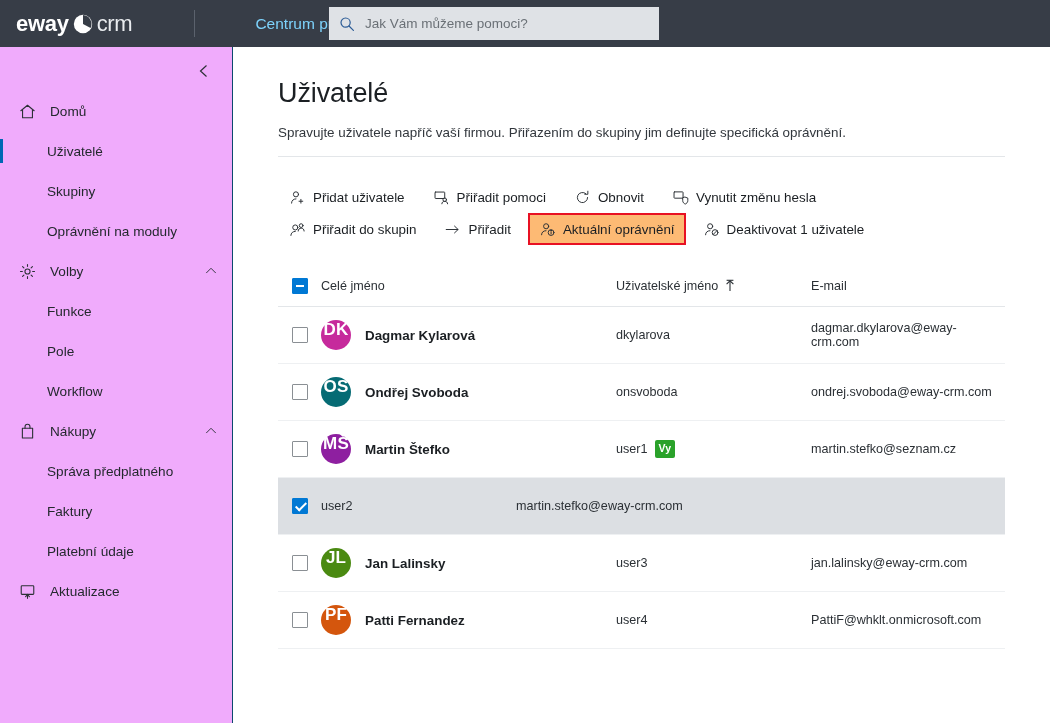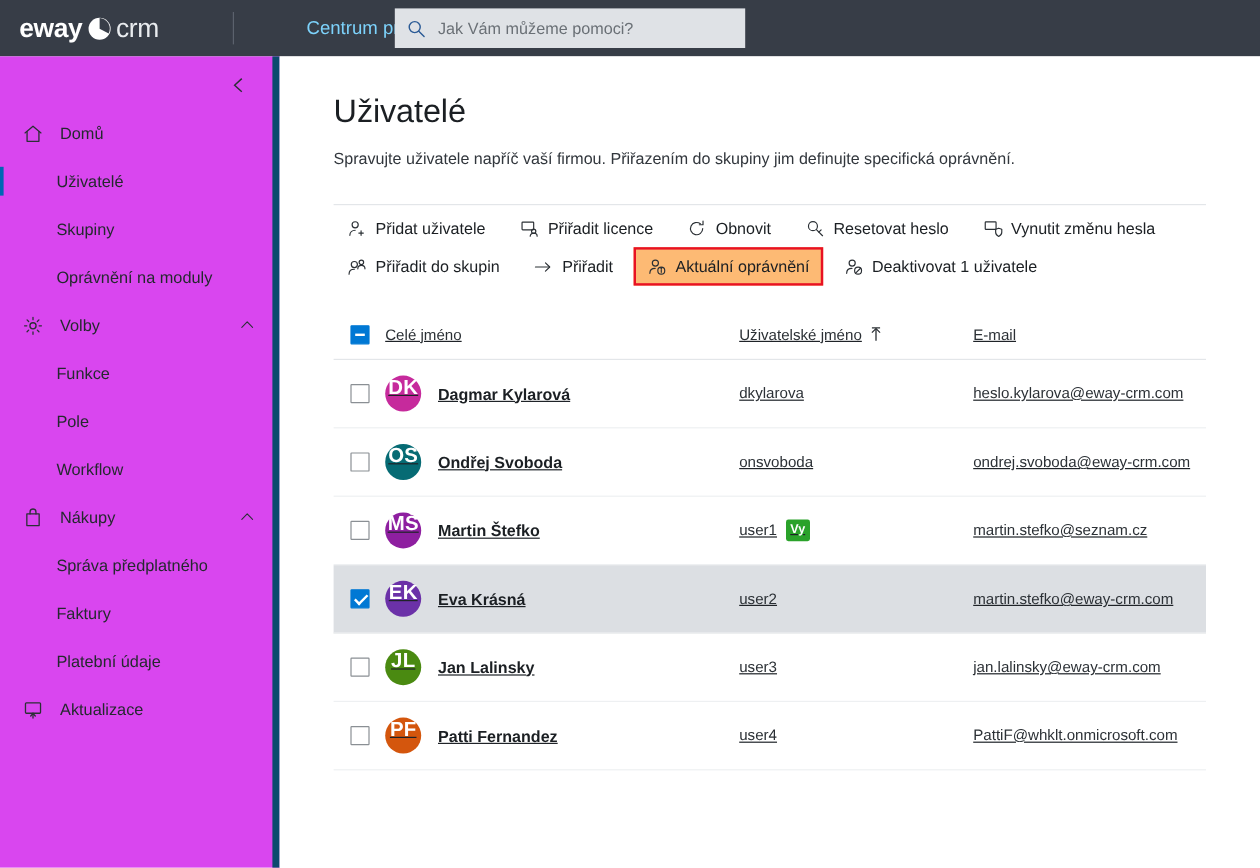"Jak Vám můžeme pomoci?" .searchbox { width: 292px -> 330px }
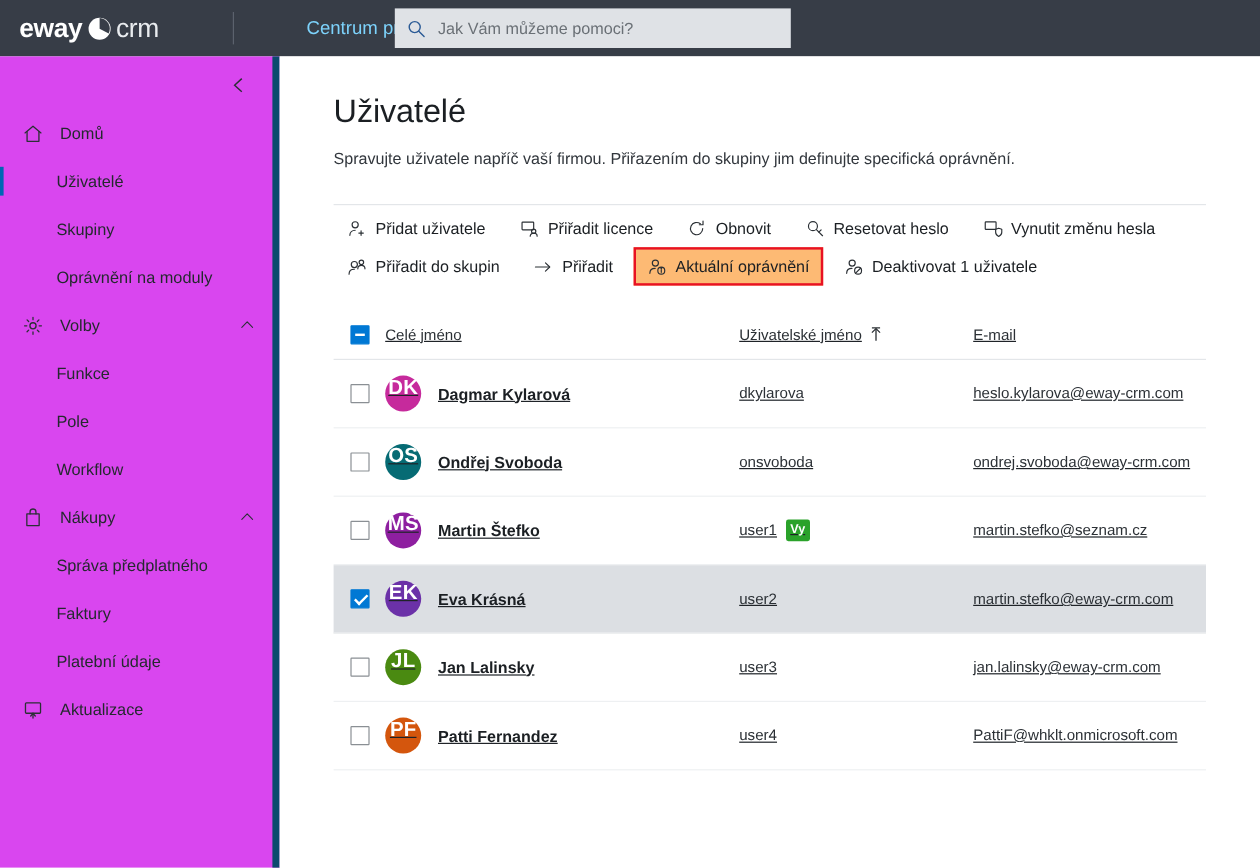"Domů" .sidebar { background: #d946ef -> #f0abfc; border-right: 6px solid #0c4a6e -> 1px solid #0c4a6e }
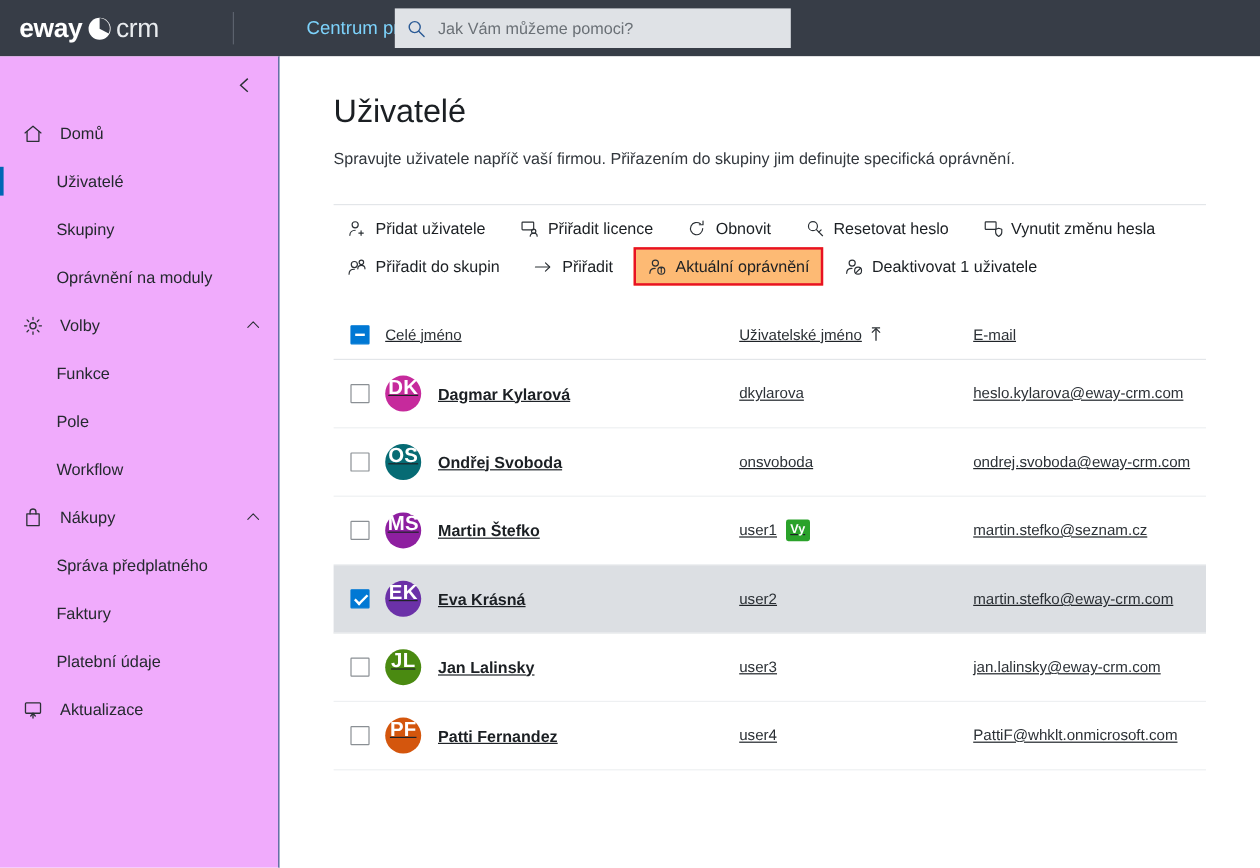"Přidat uživatele" .toolbar { margin: 30px 45px 0 45px -> 16px 45px 0 45px; padding-top: 3px -> 24px }
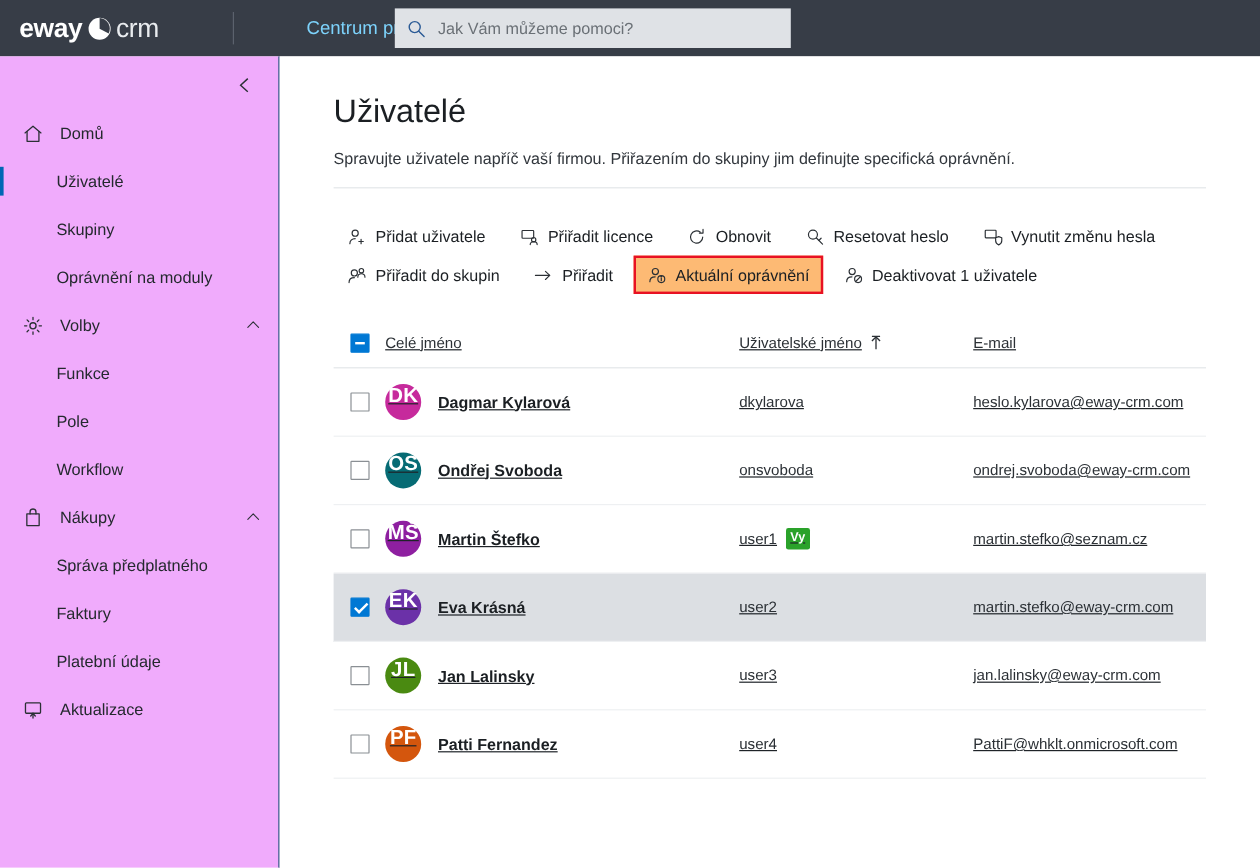"Přiřadit licence" span { text: licence -> pomoci }
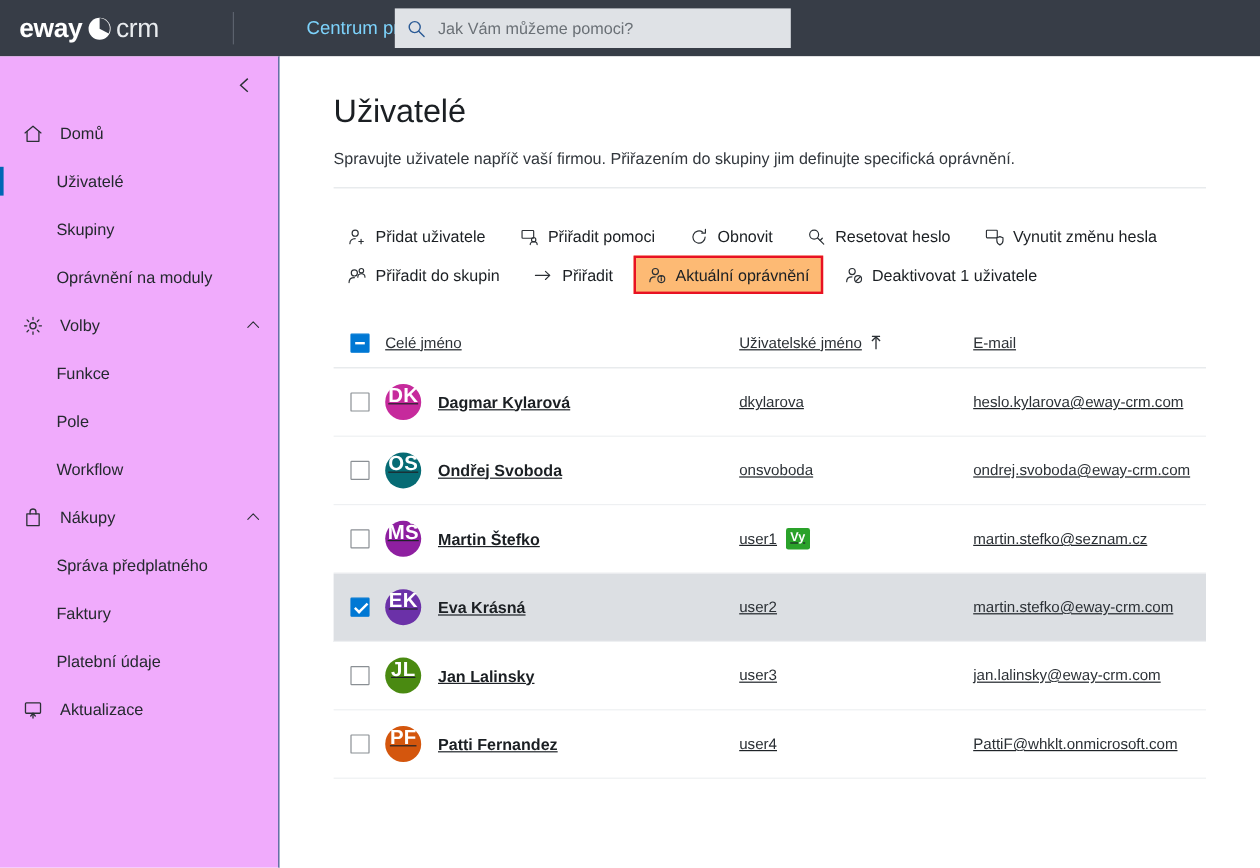"Resetovat heslo" div.tb-btn { html: <div> <span> <svg> <circle></circle> <line></line> <line></line> </svg> </span> <span>Resetovat heslo</span> </div> -> none }
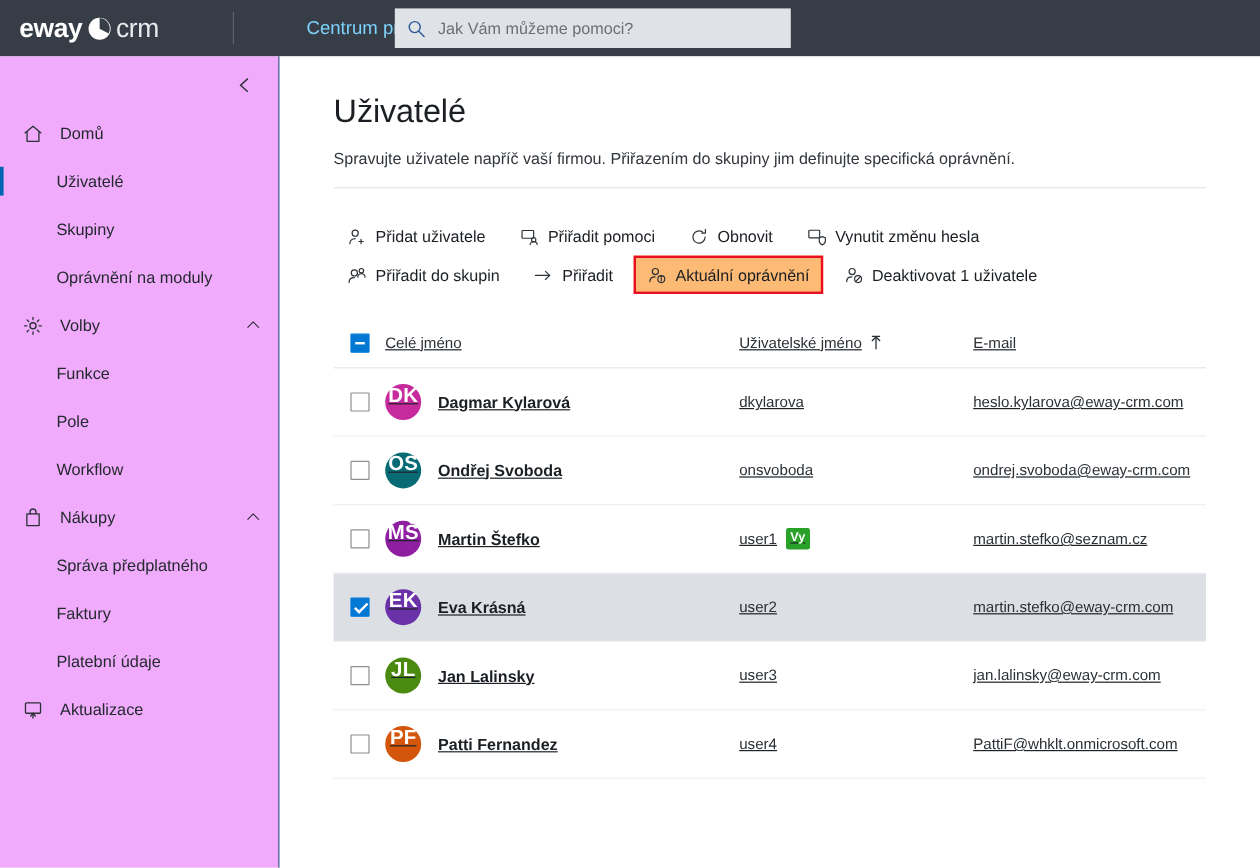"Celé jméno" .table { text-decoration: underline -> none }
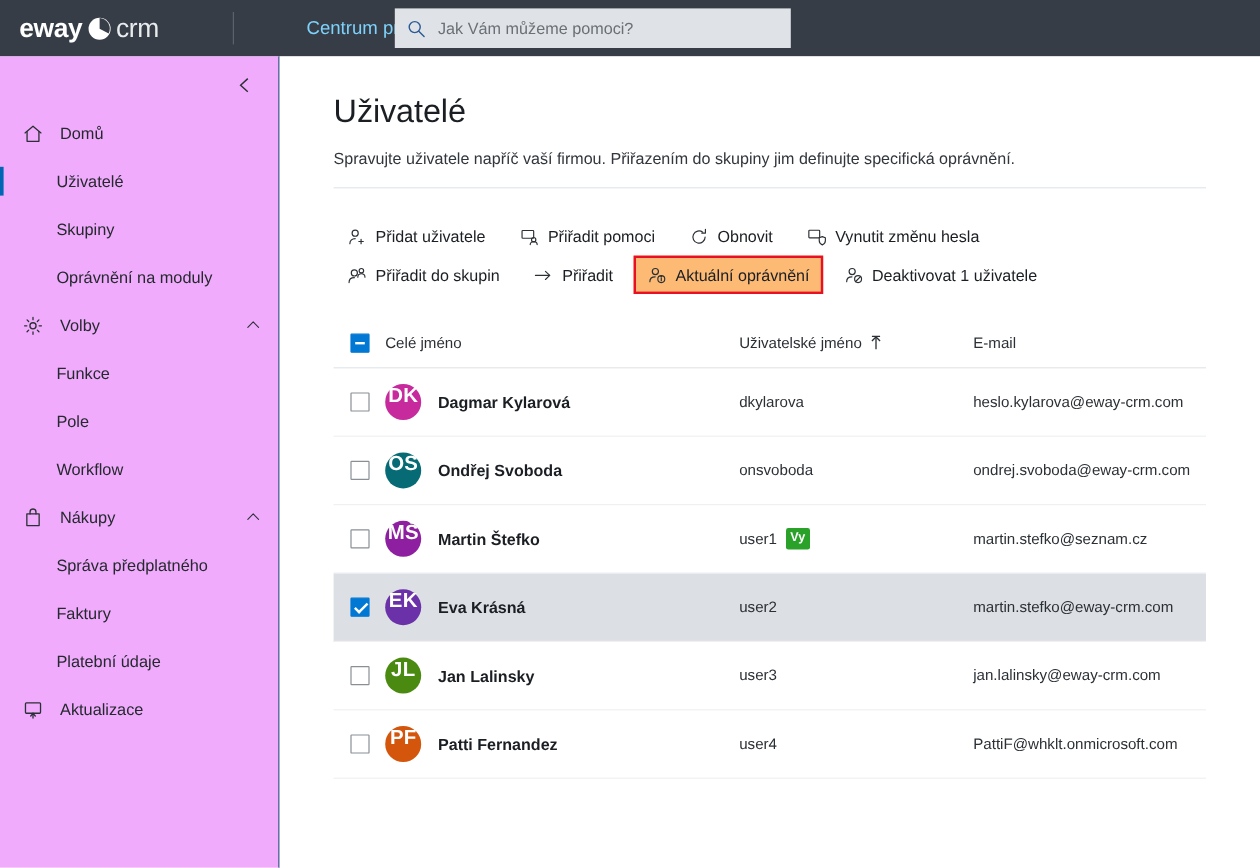"heslo.kylarova@eway-crm.com" span.email { text: heslo.kylarova@eway-crm.com -> dagmar.dkylarova@eway-crm.com }
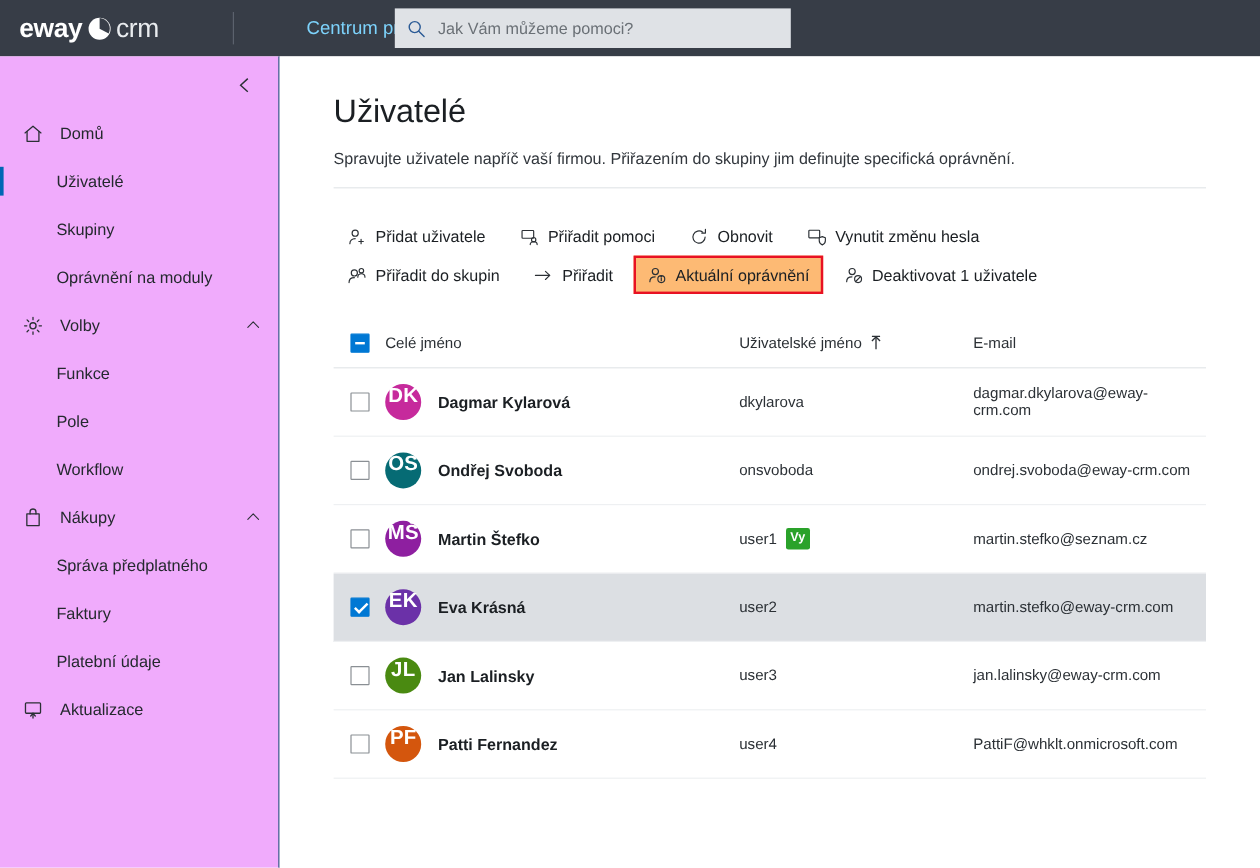"EK" div.c-name { html: <div> <span> <span>EK</span> </span> <span>Eva Krásná</span> </div> -> none }
